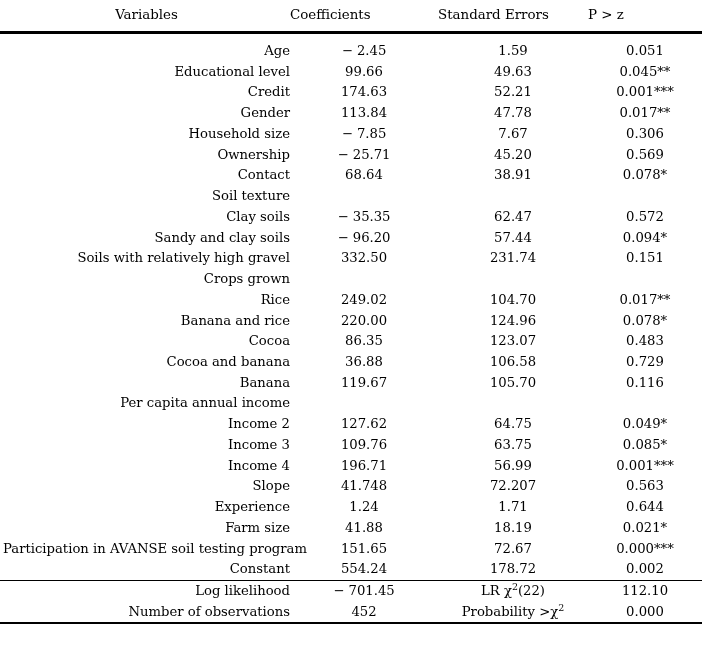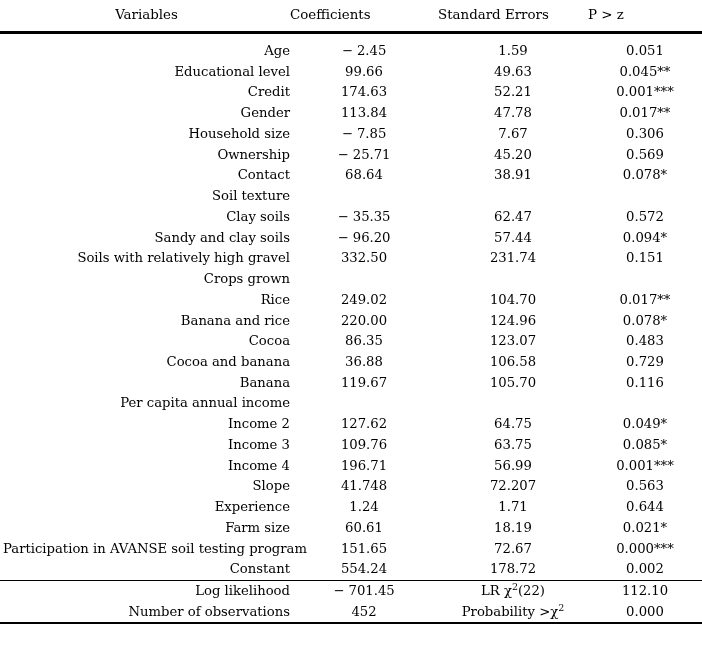"60.61" td.num { text: 60.61 -> 41.88 }
